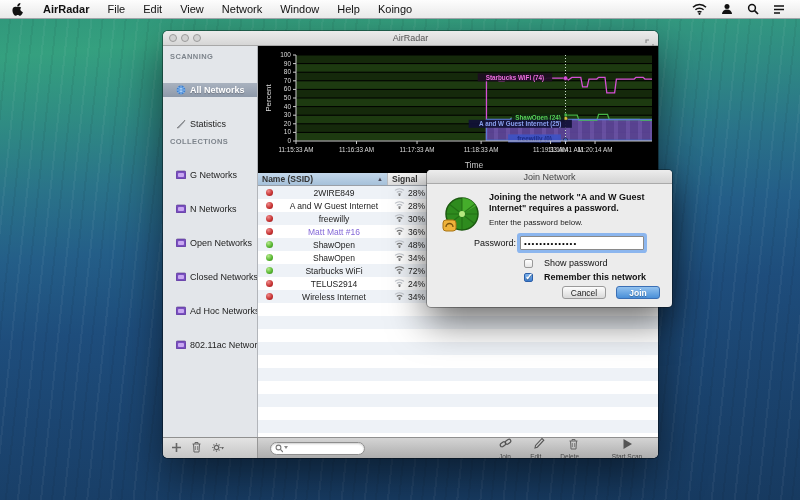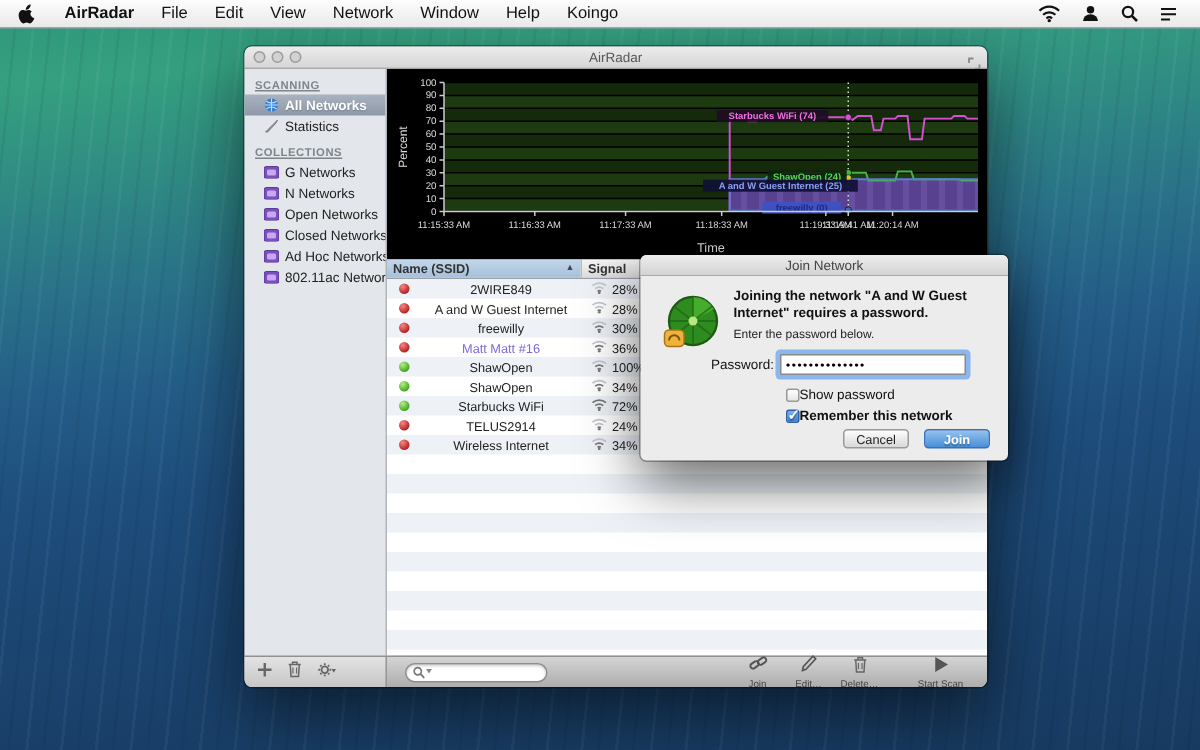"SCANNING" .sb-header { text-decoration: underline -> none }
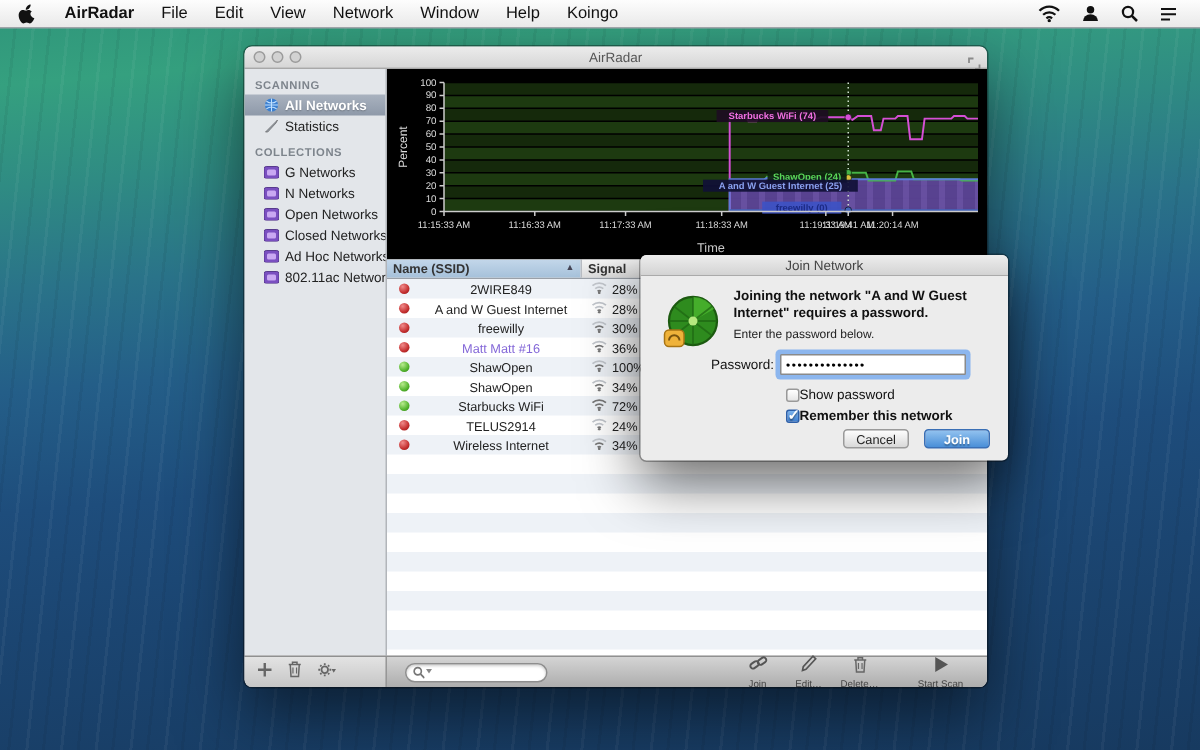"All Networks" .sb-item { margin-top: none -> 20px }
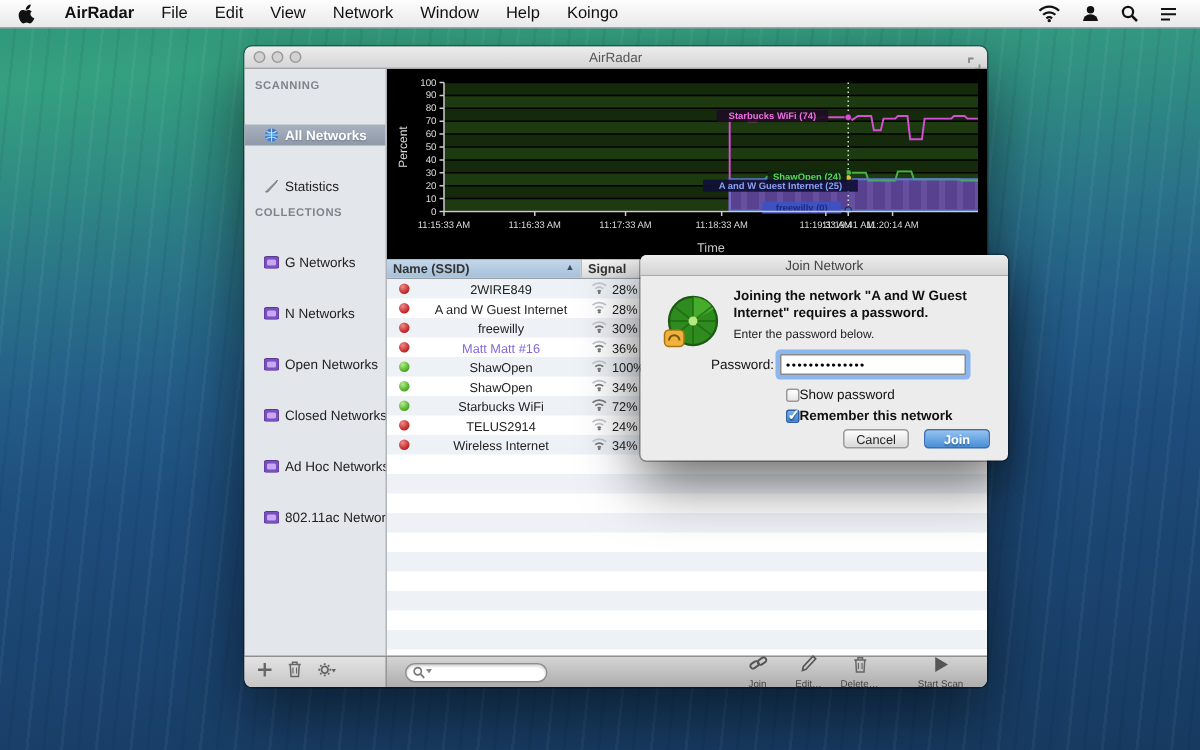"100%" span { text: 100% -> 48% }
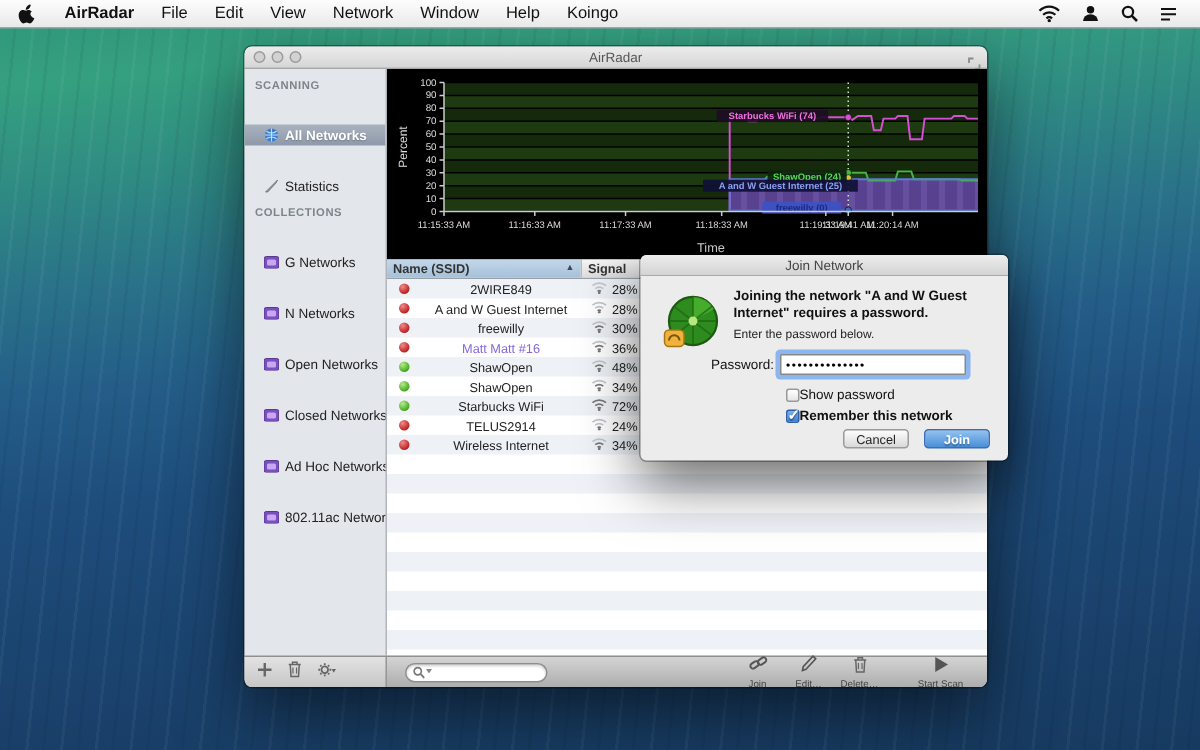"Show password" .chk-row { gap: 0 -> 11px }
